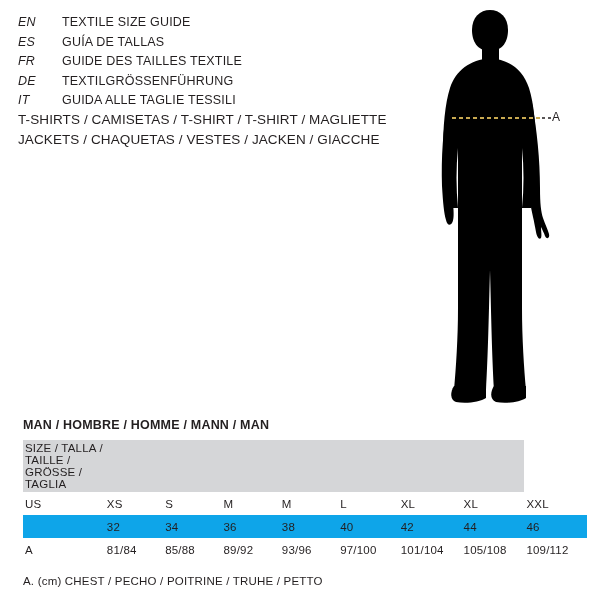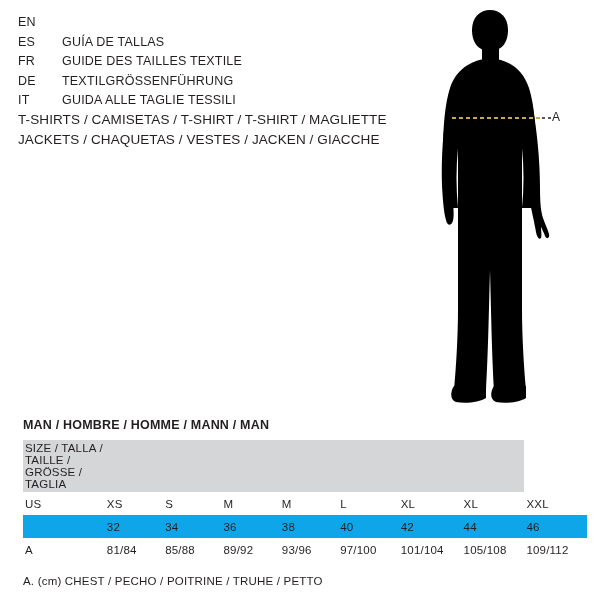"EN" .lang-code { font-style: none -> italic }
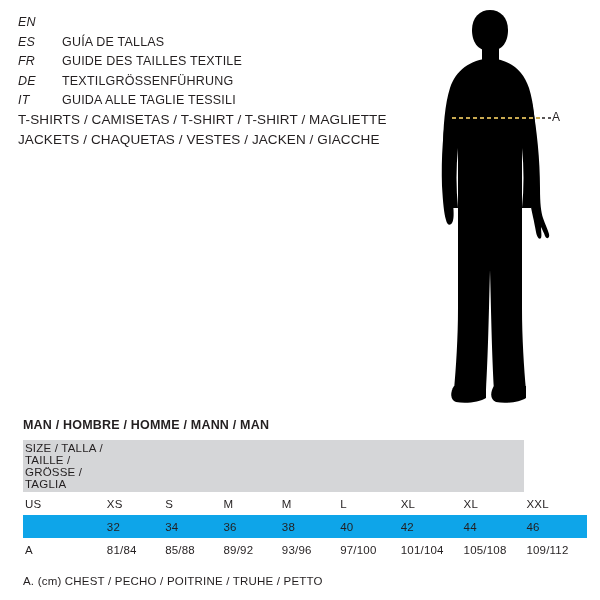"TEXTILE SIZE GUIDE" span.lang-text { html: none -> <span>TEXTILE SIZE GUIDE</span> }
